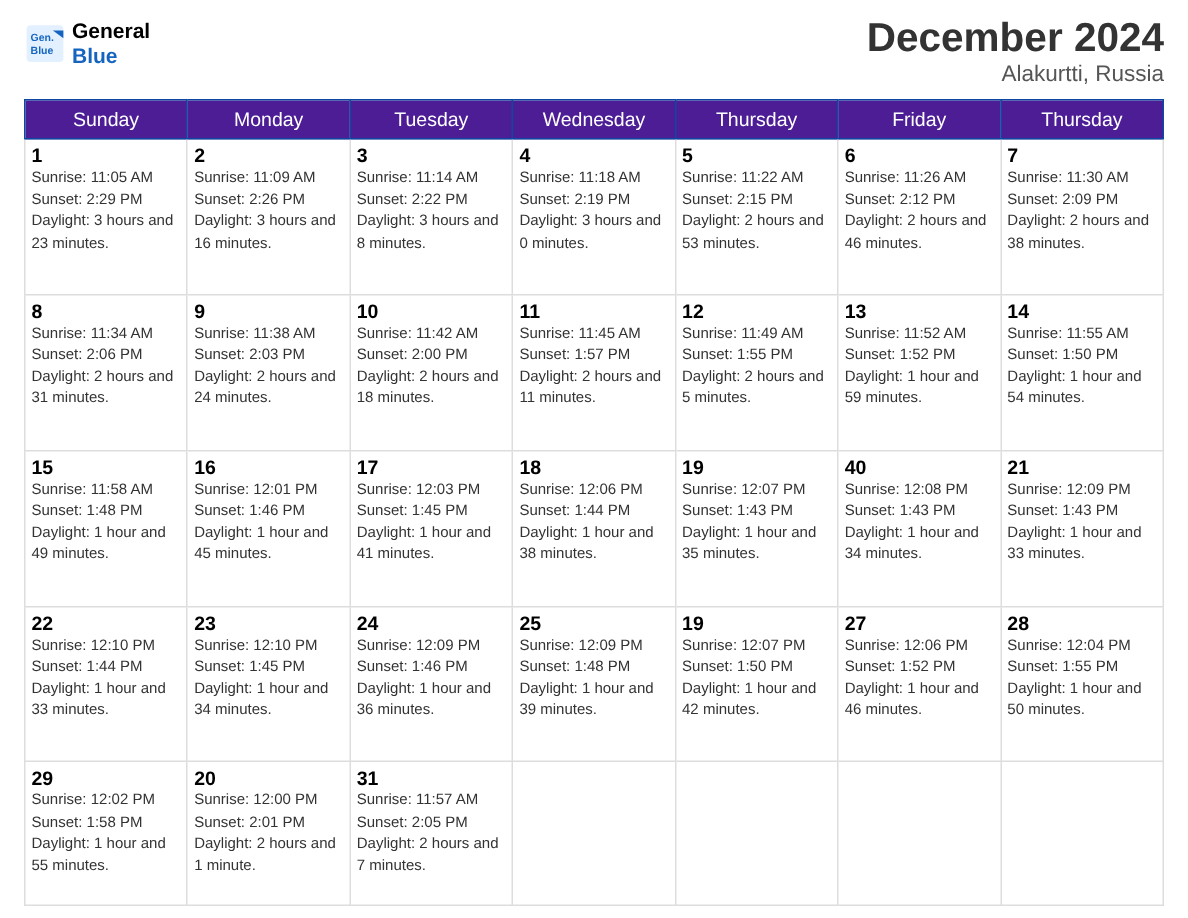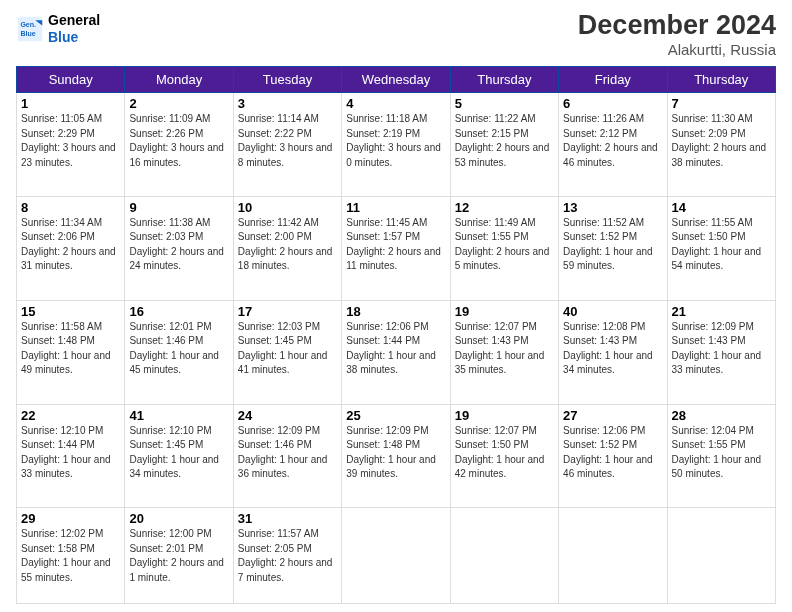"41" span.day-number { text: 41 -> 23 }
